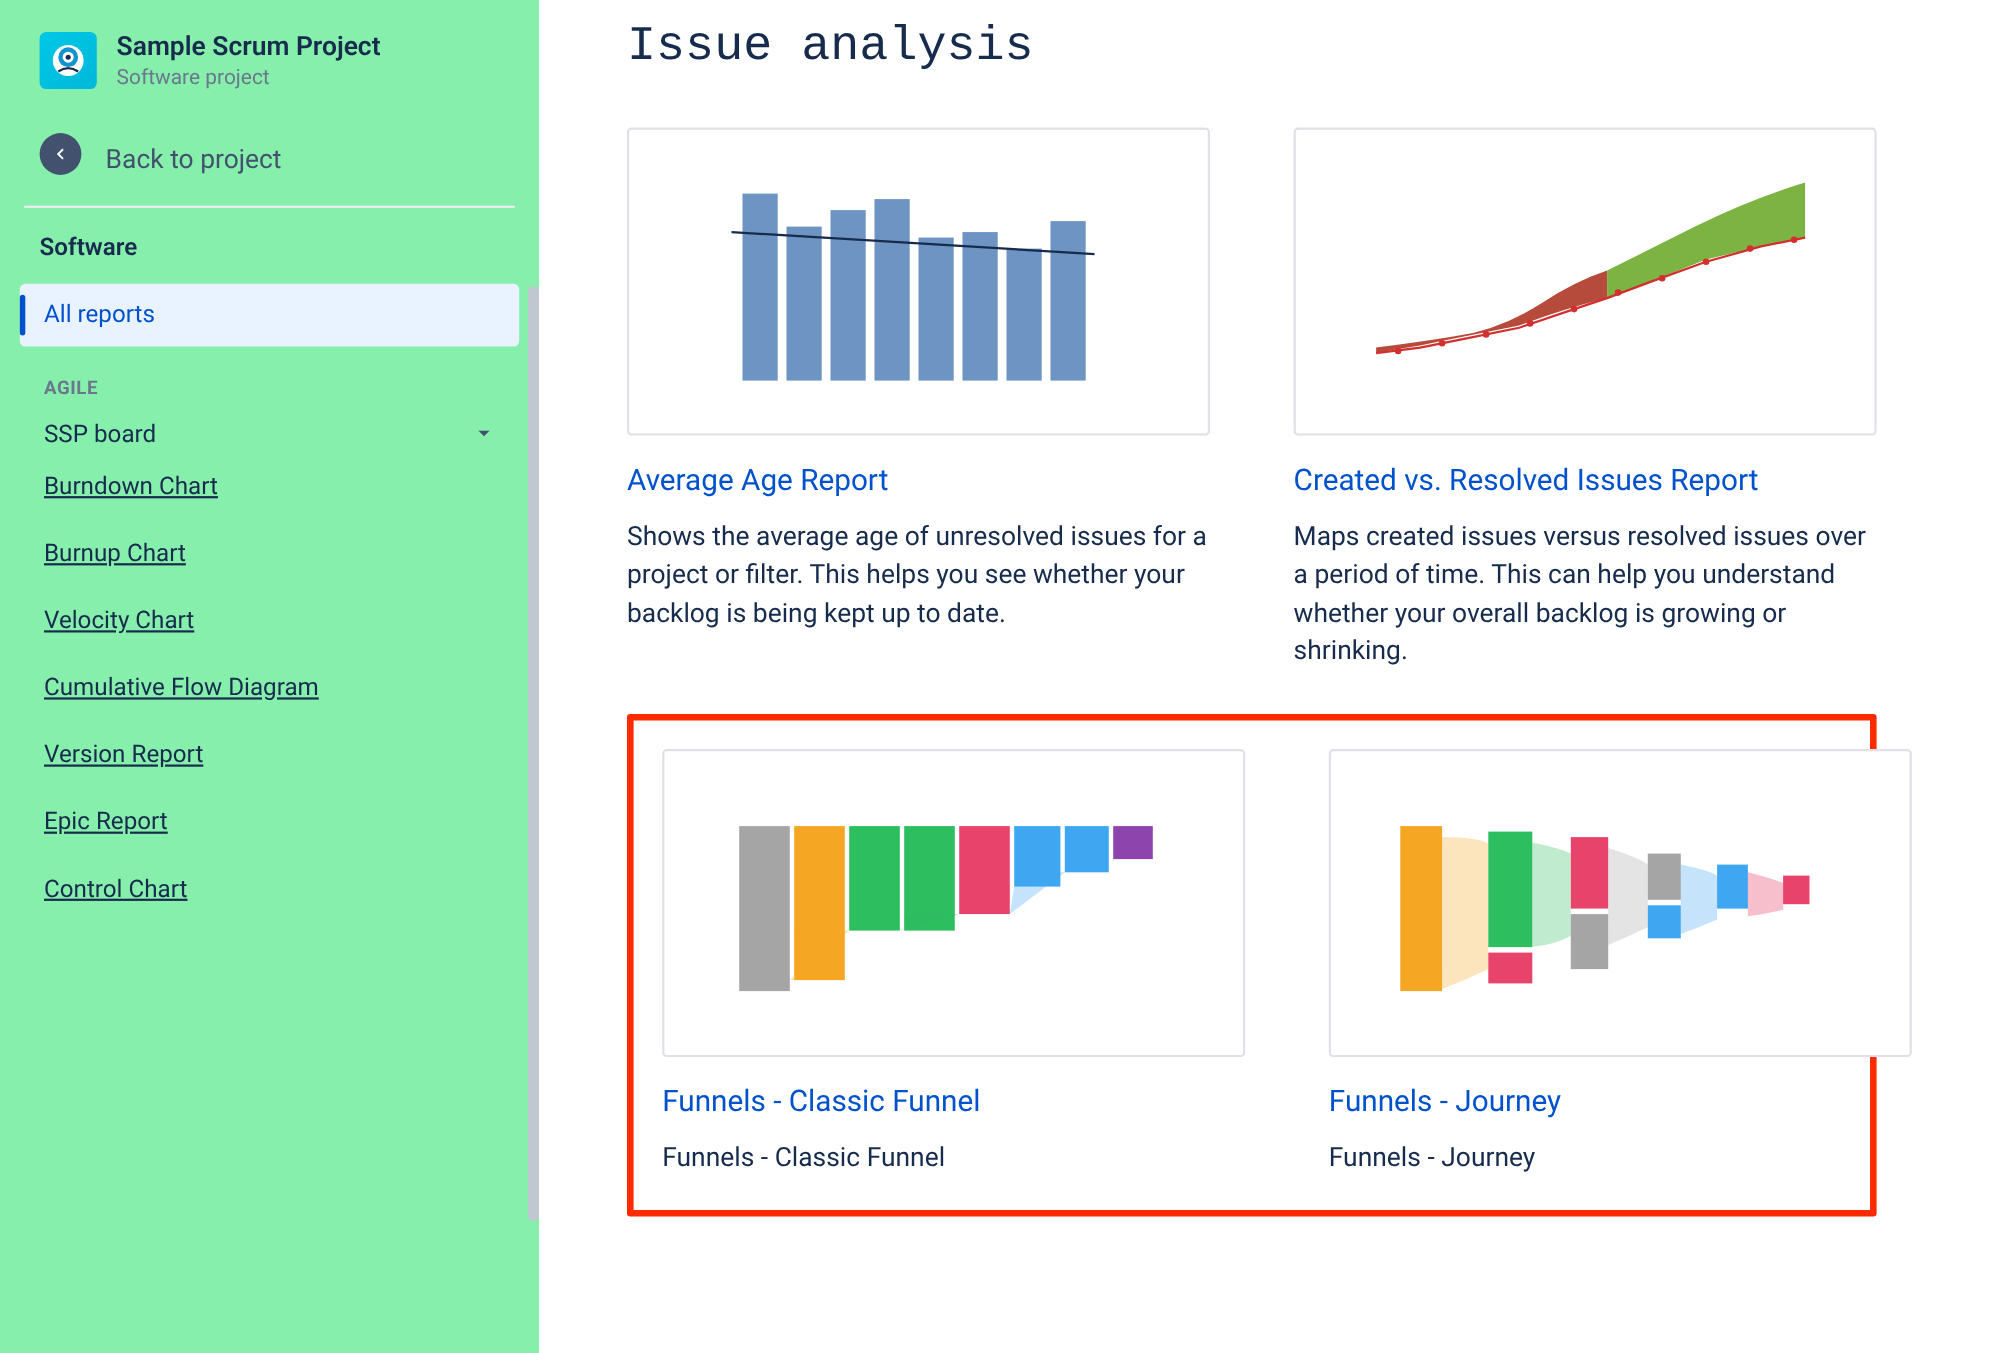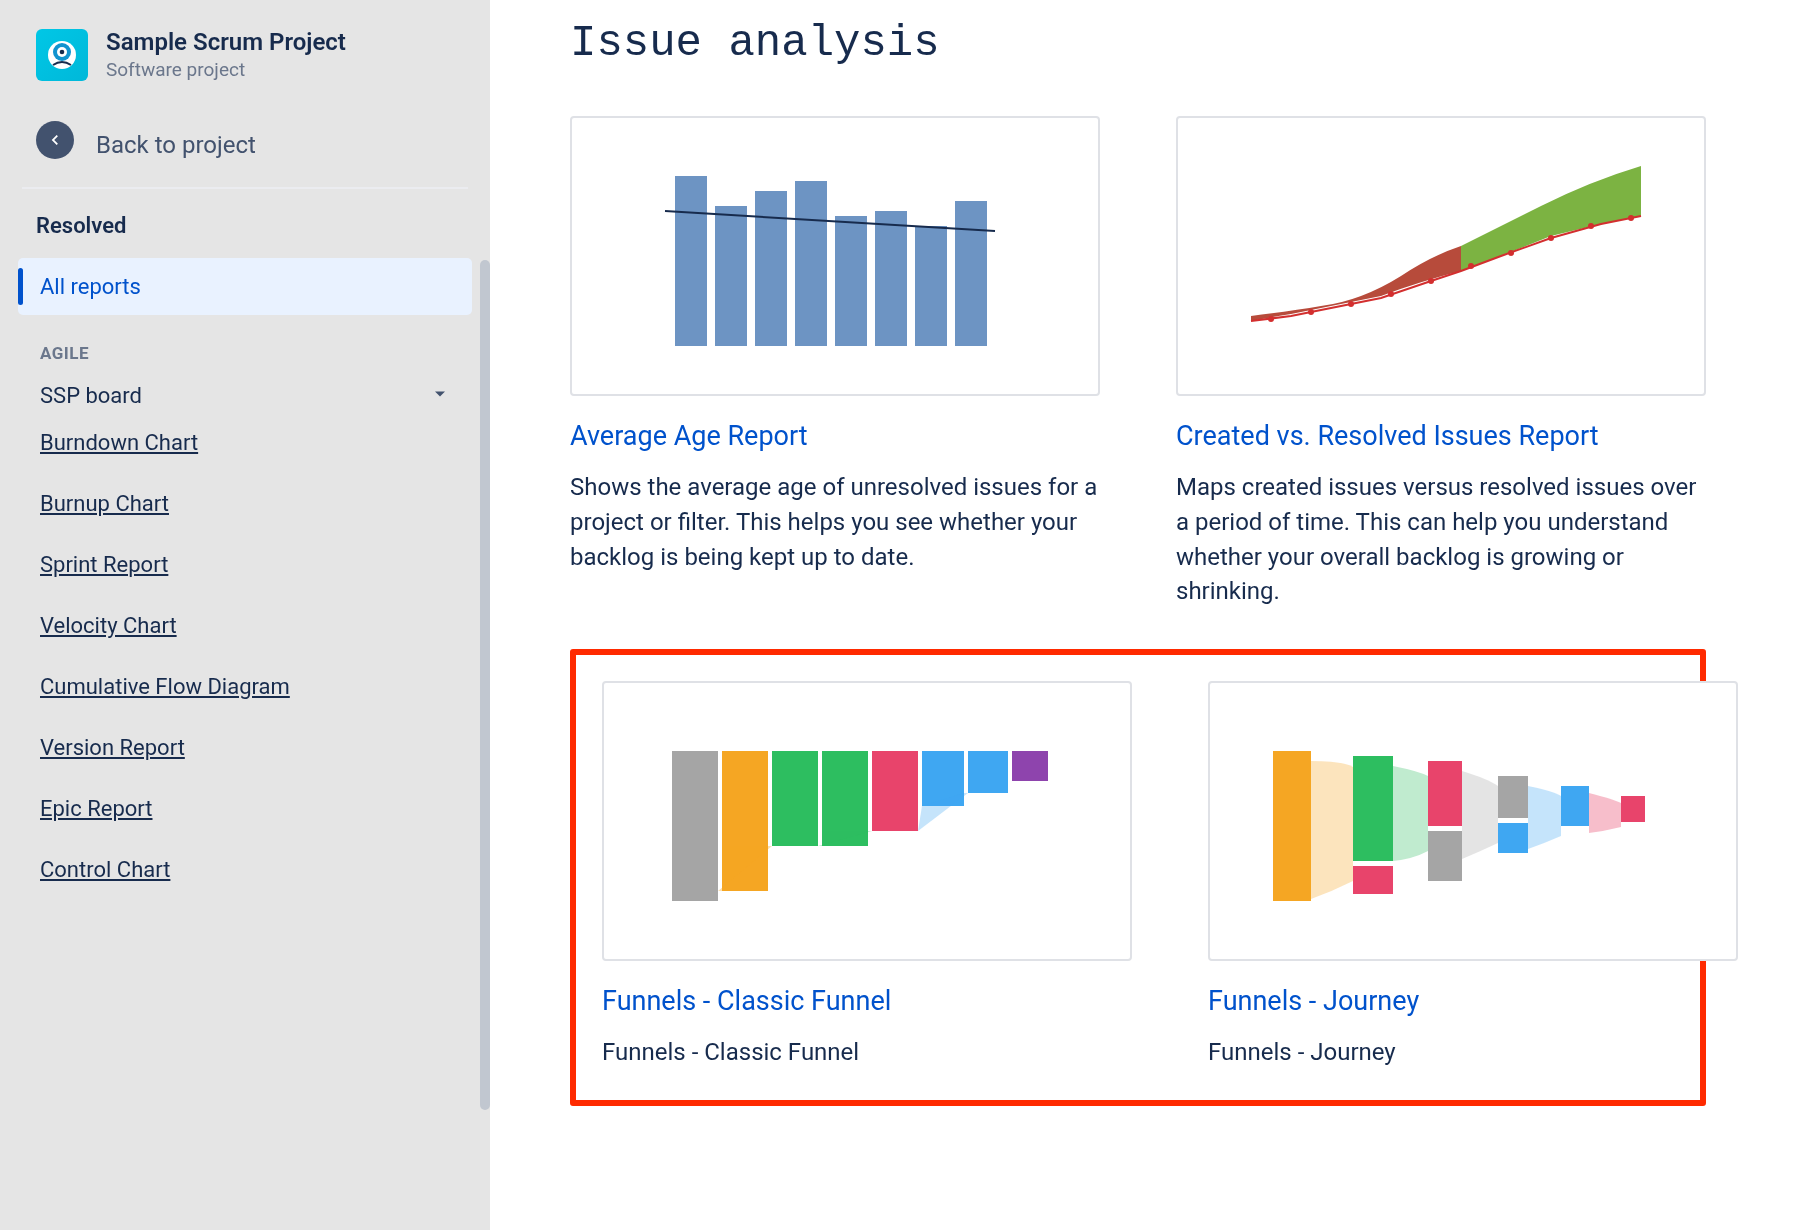"Sample Scrum Project" .sidebar { background: #e5e5e5 -> #86efac }
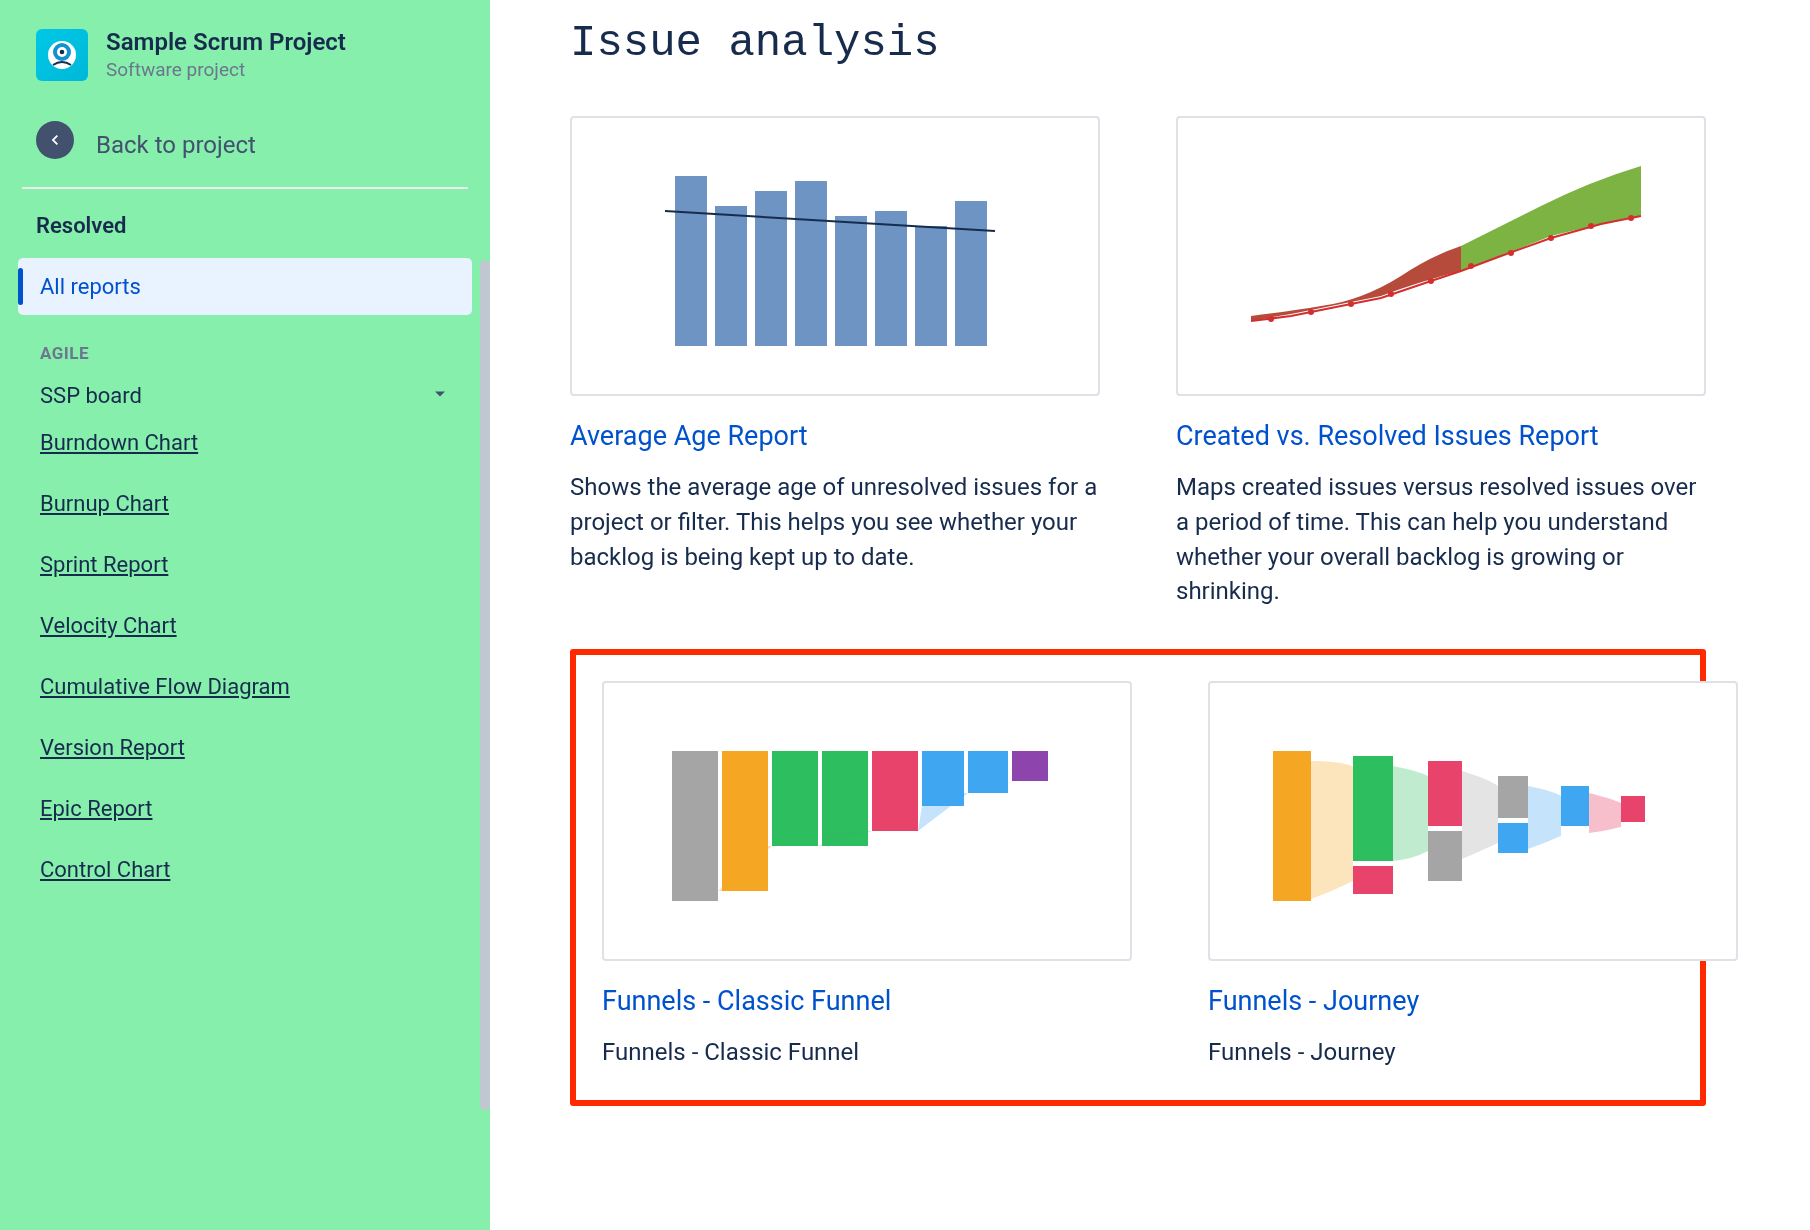"Resolved" div.section-heading { text: Resolved -> Software }
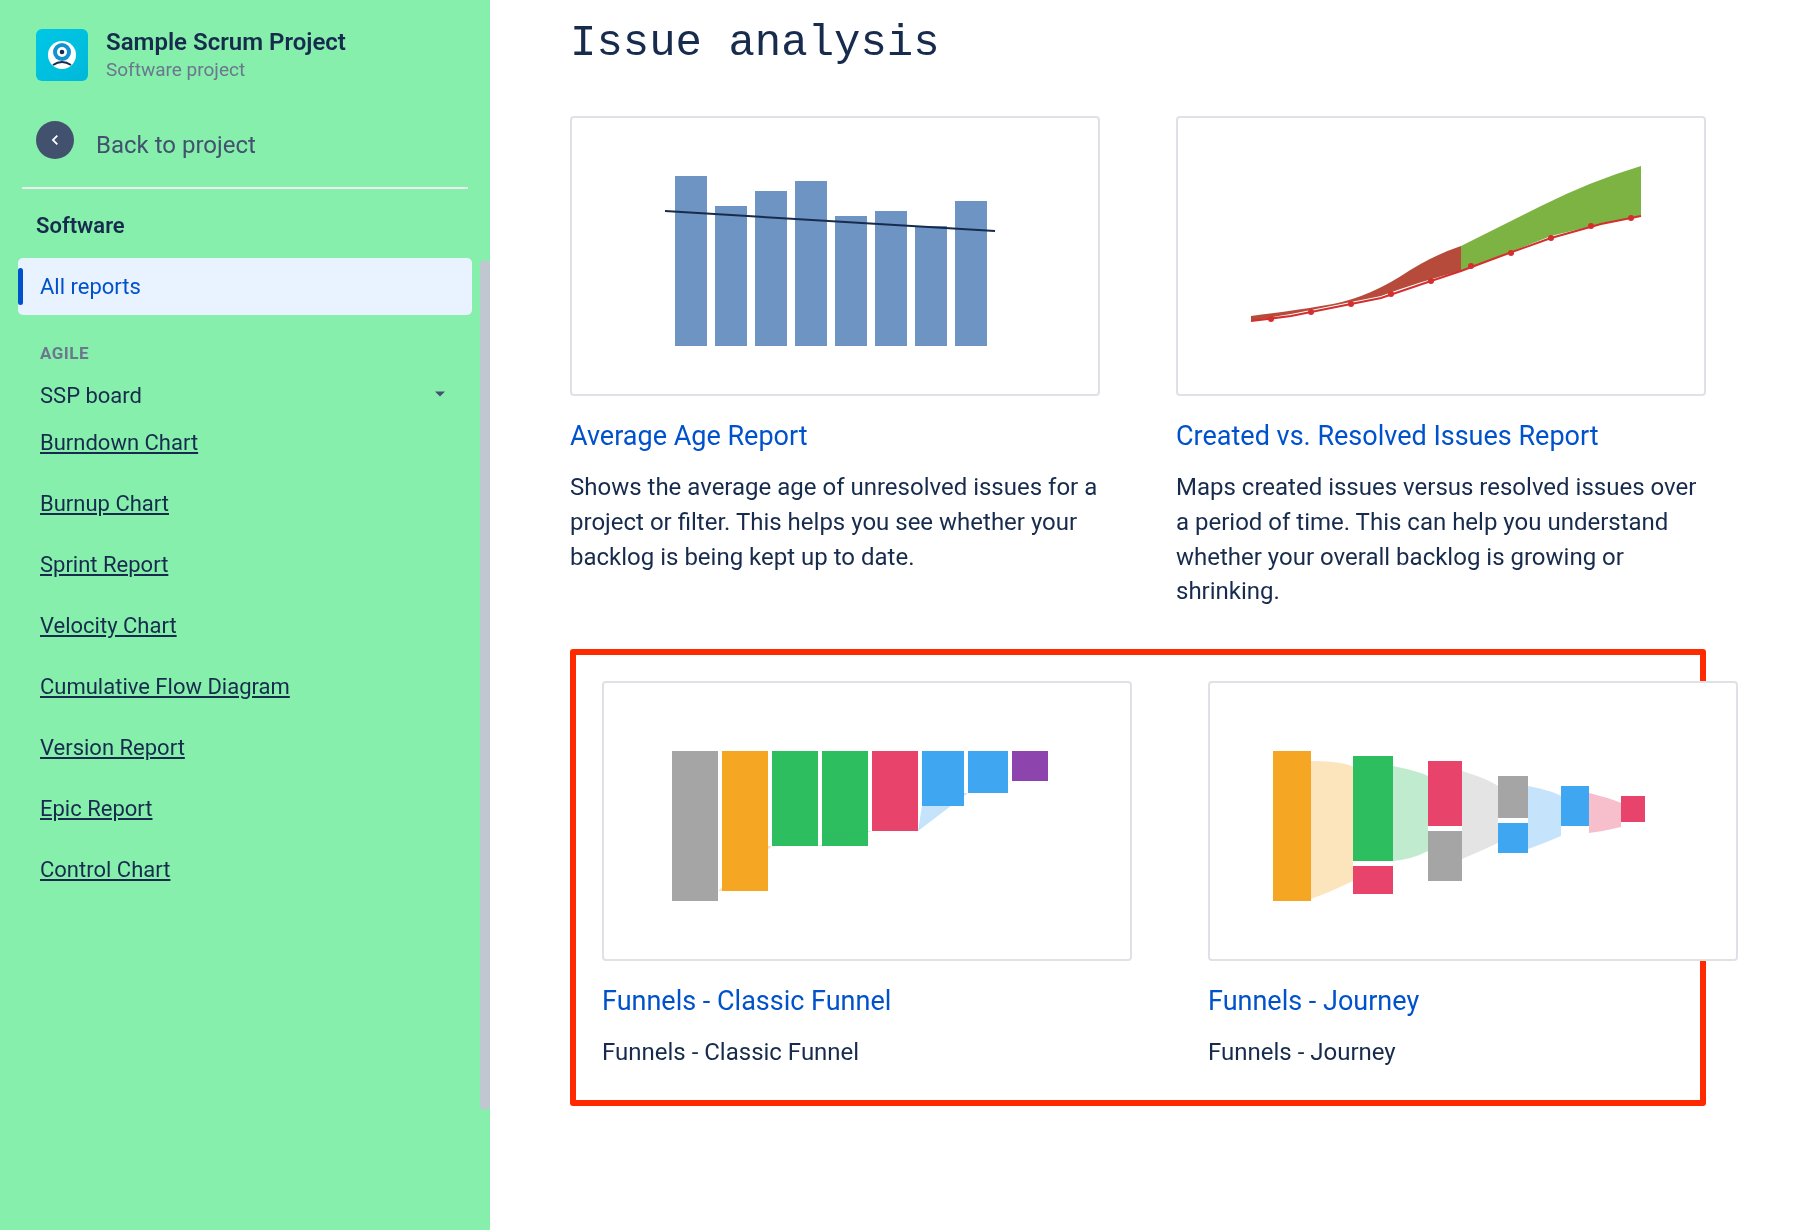"Sprint Report" div.report-link { html: <div><span>Sprint Report</span></div> -> none }
